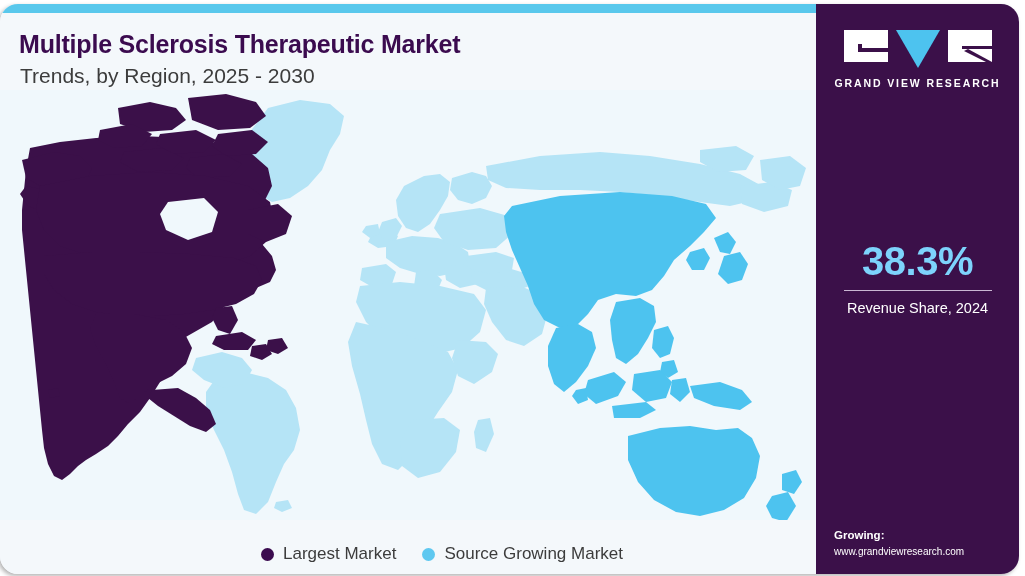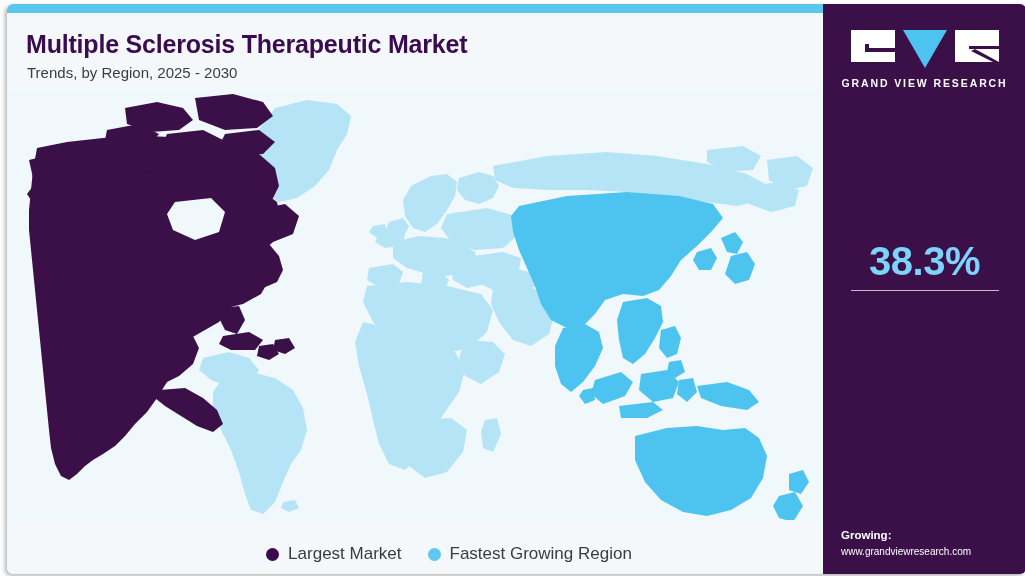"Multiple Sclerosis Therapeutic Market" .card { border-radius: 6px -> 18px; left: 7px -> 0 }
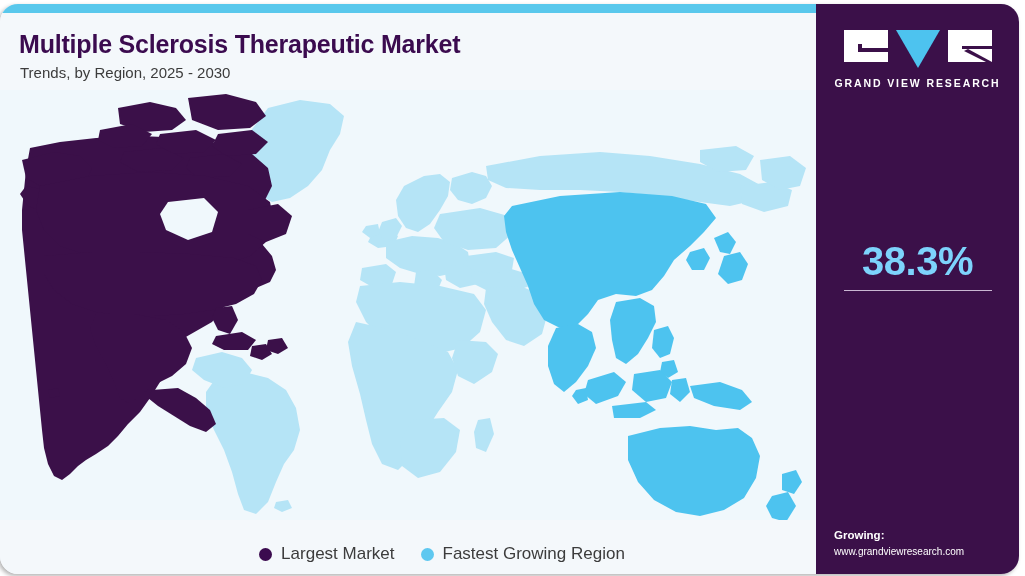"Trends, by Region, 2025 -" .subtitle { font-size: 15px -> 21px }
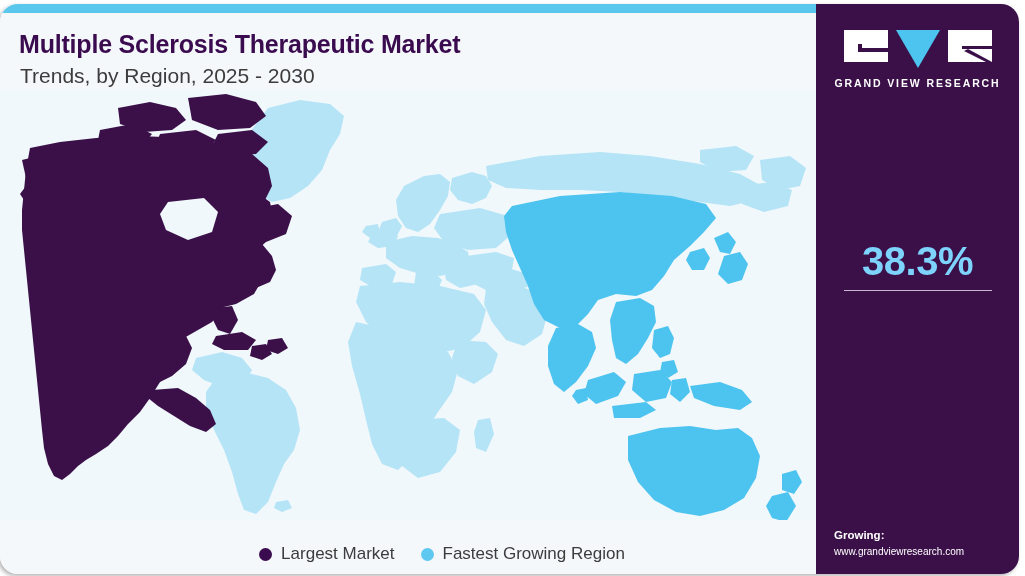"Revenue Share, 2024" div { html: none -> <div>Revenue Share, 2024</div> }
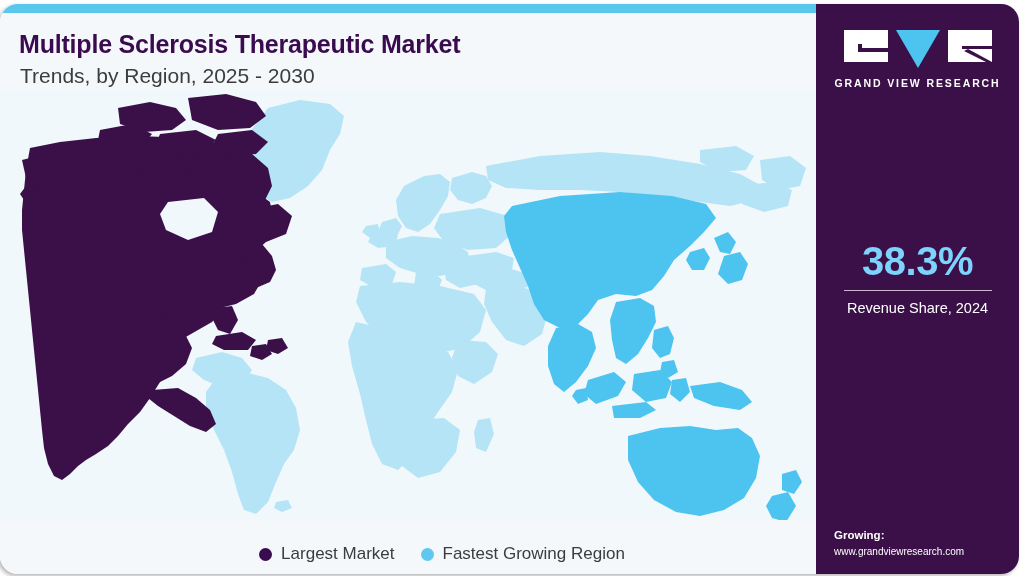"Fastest Growing Region" span.legend-label { text: Fastest Growing Region -> Source Growing Market }
